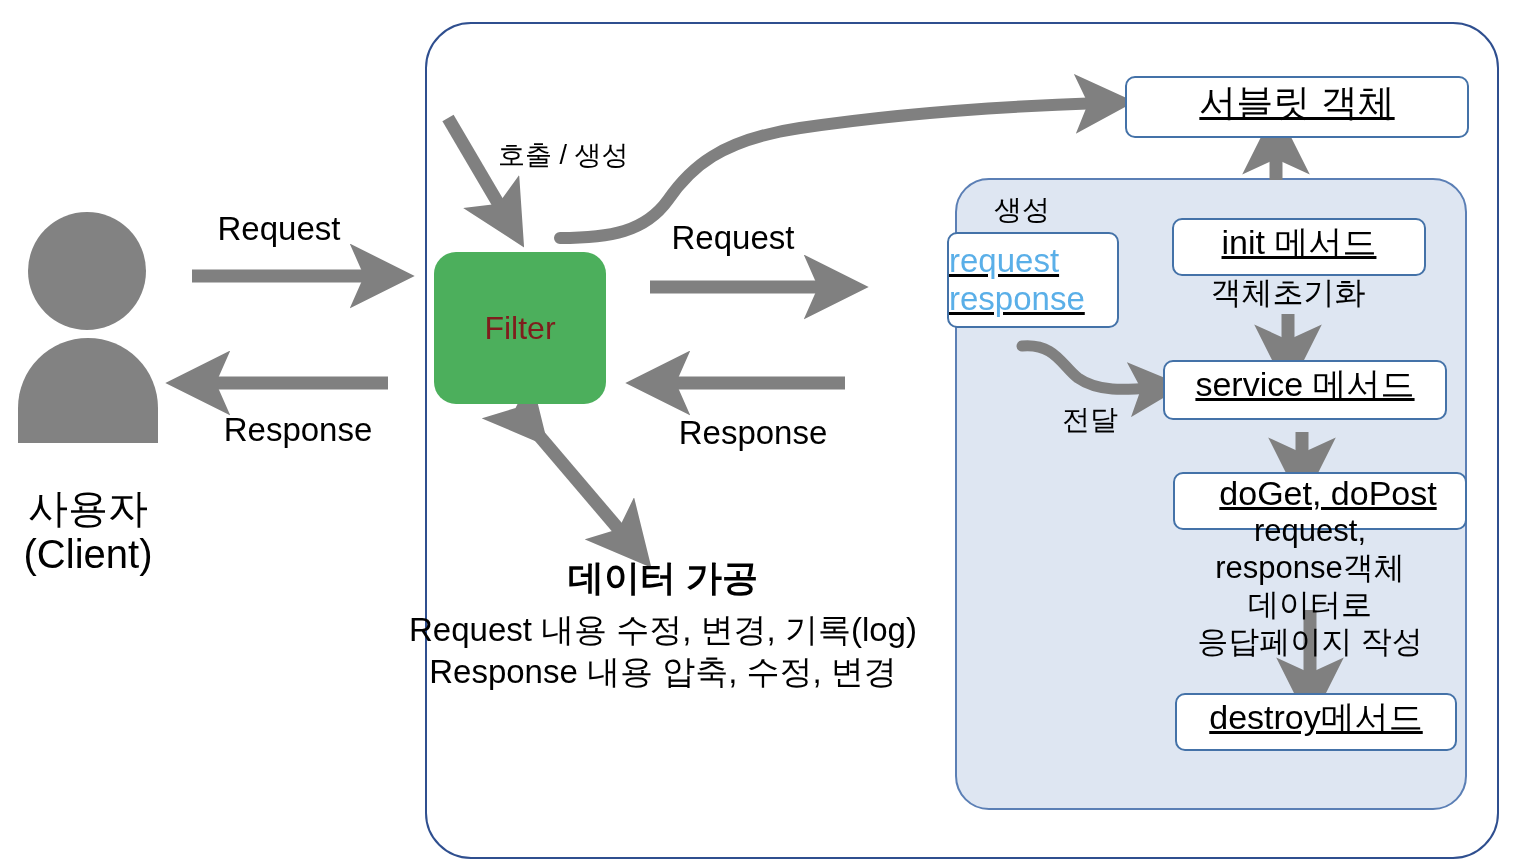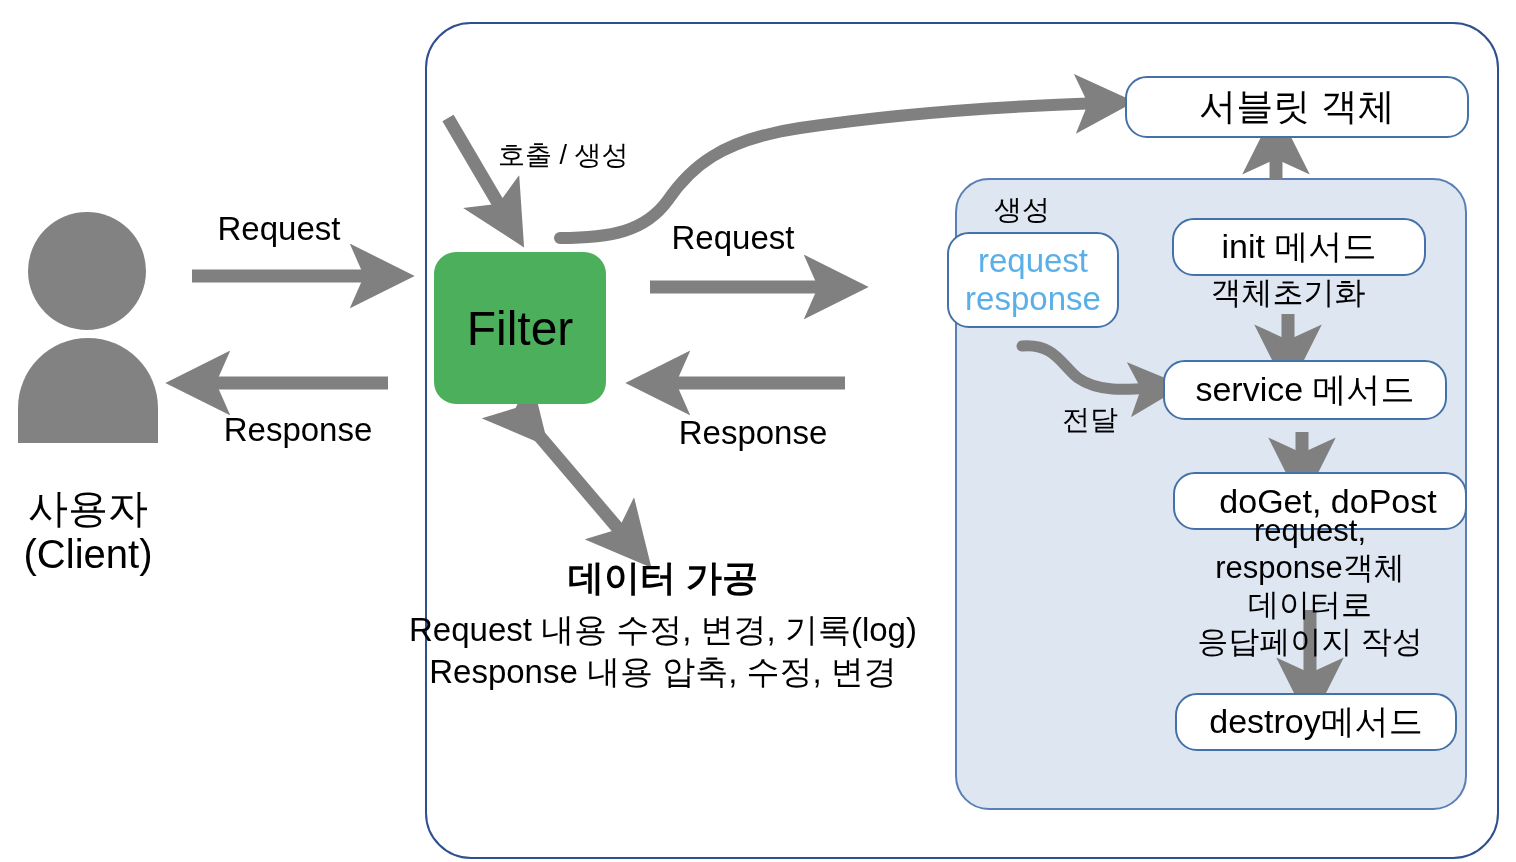"서블릿 객체" .nodebox { align-items: center -> none; border-radius: 22px -> 10px; text-decoration: none -> underline }
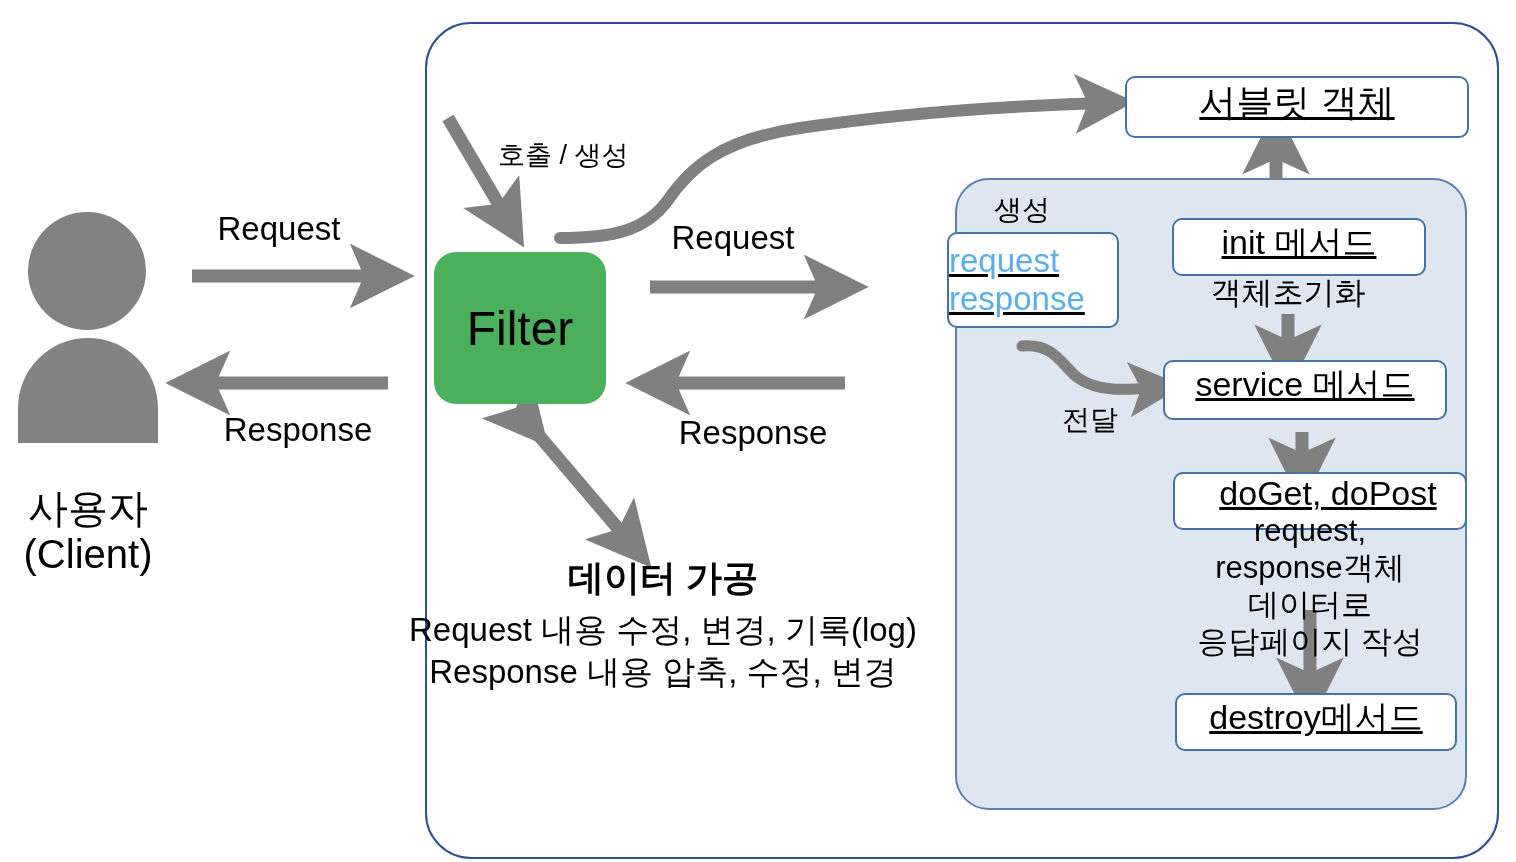"Filter" .t-filter { color: #000000 -> #7f1d1d; font-size: 48px -> 32px }
